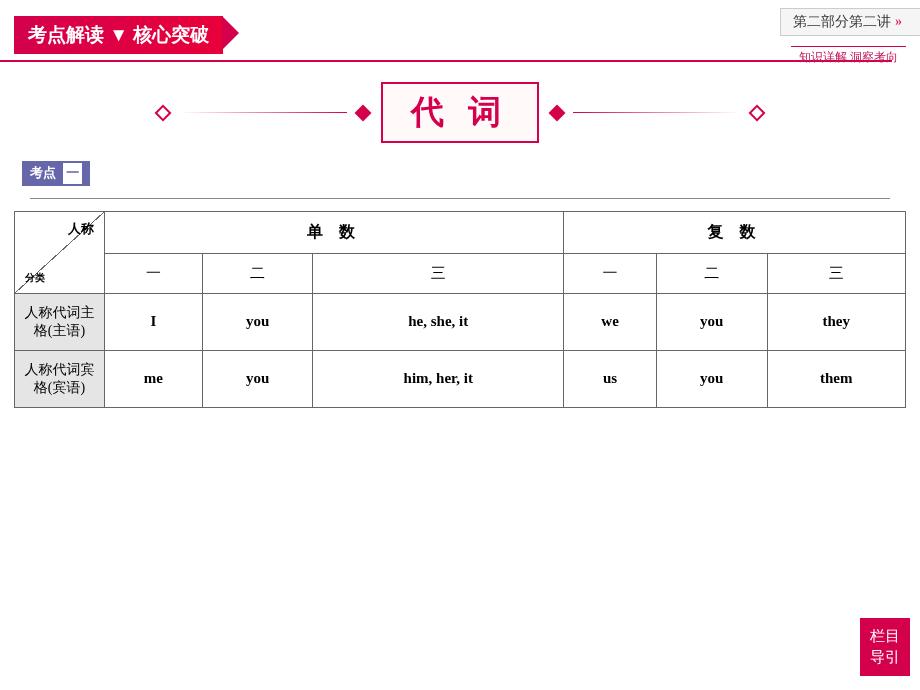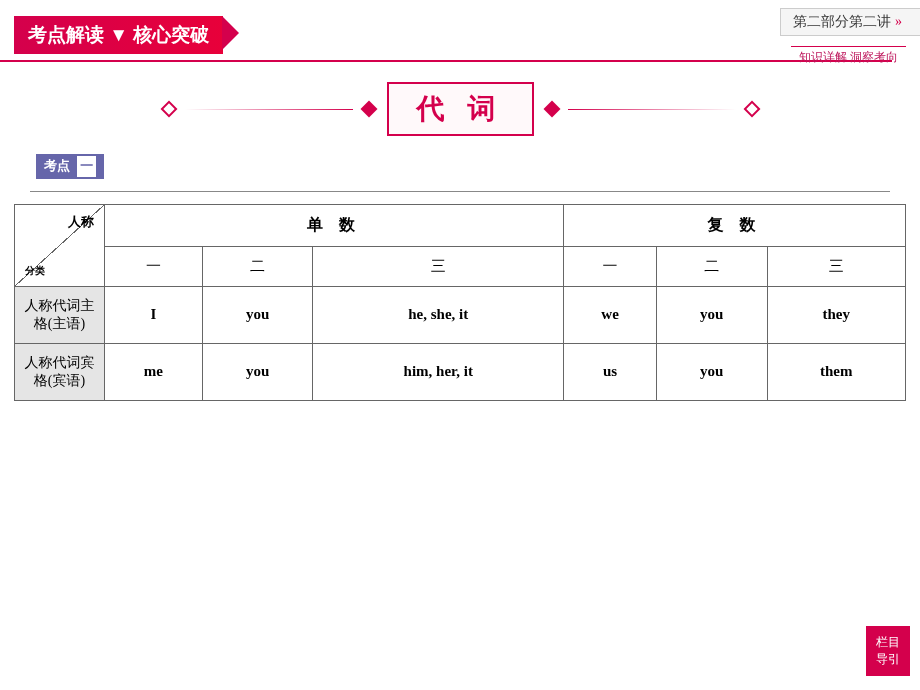"代 词" .title-main { font-size: 28px -> 33px }
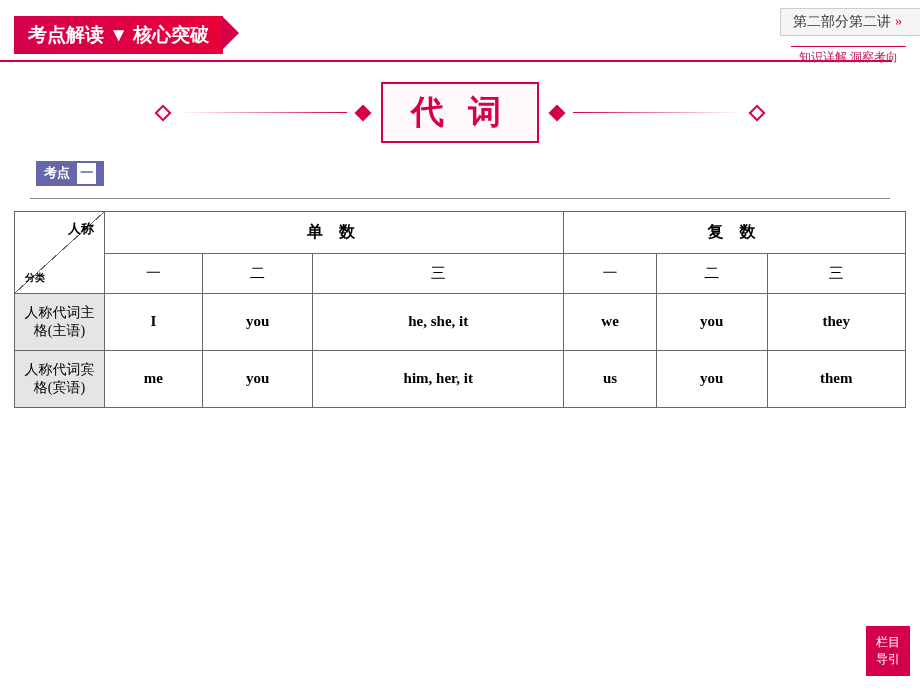"考点" .kaodian-section { padding: 0 36px -> 0 22px }
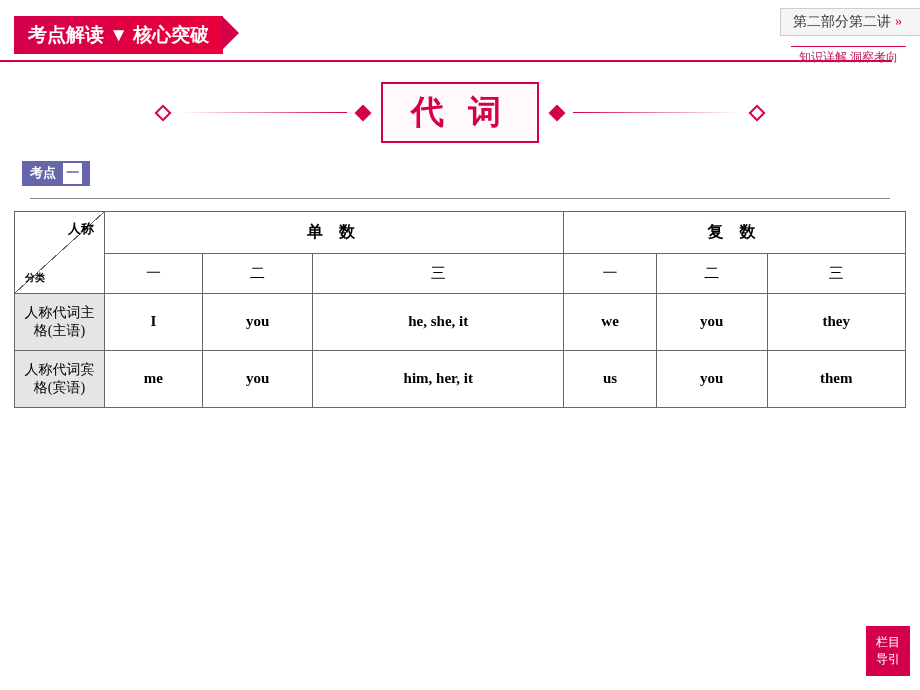"栏目" .bottom-right-nav { font-size: 12px -> 15px }
